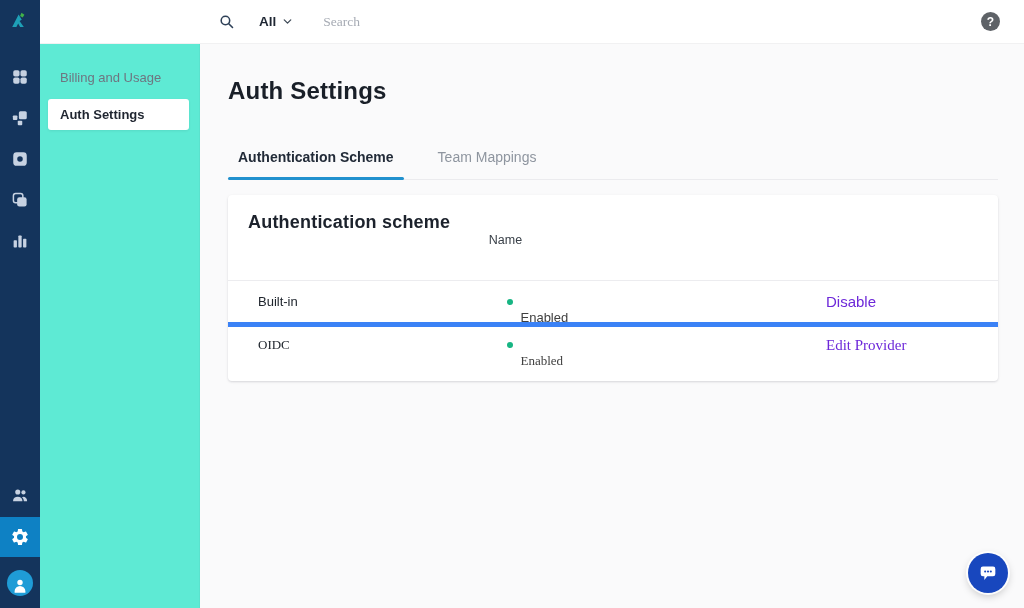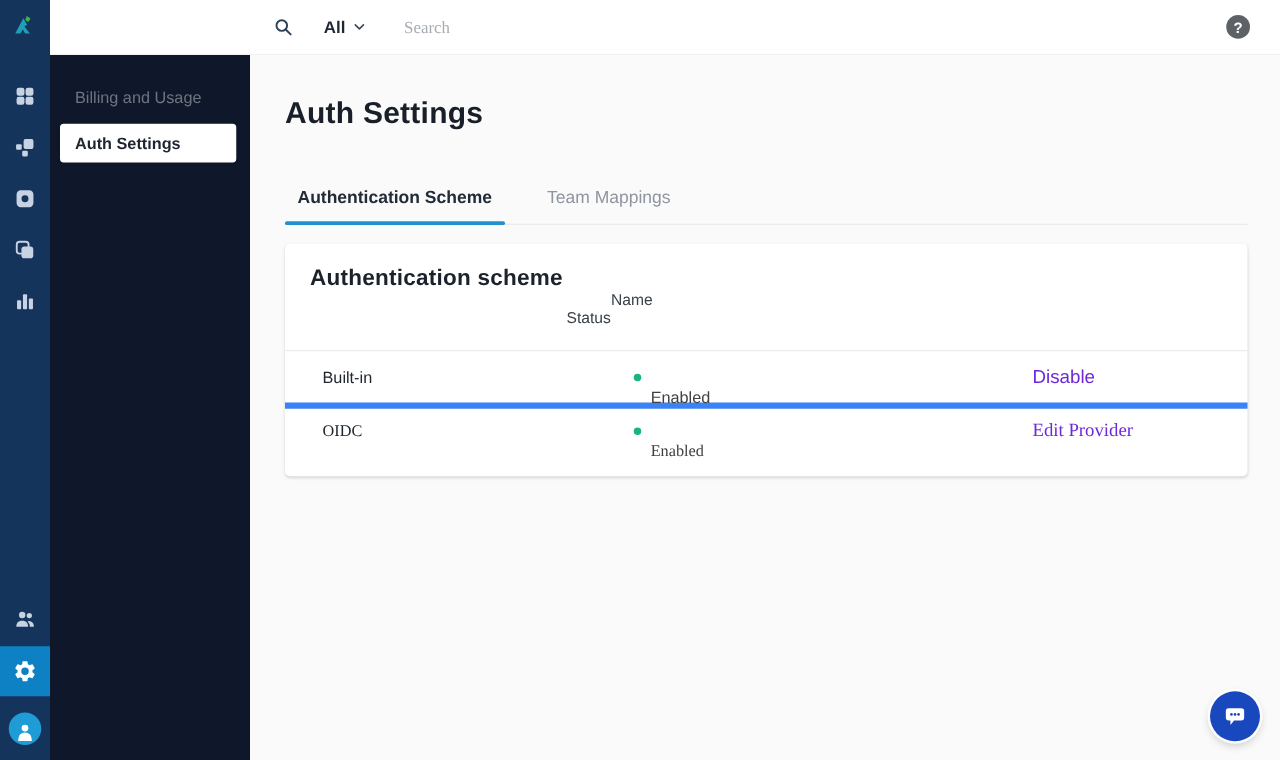"Billing and Usage" .subsidebar { background: #0f172a -> #5eead4 }
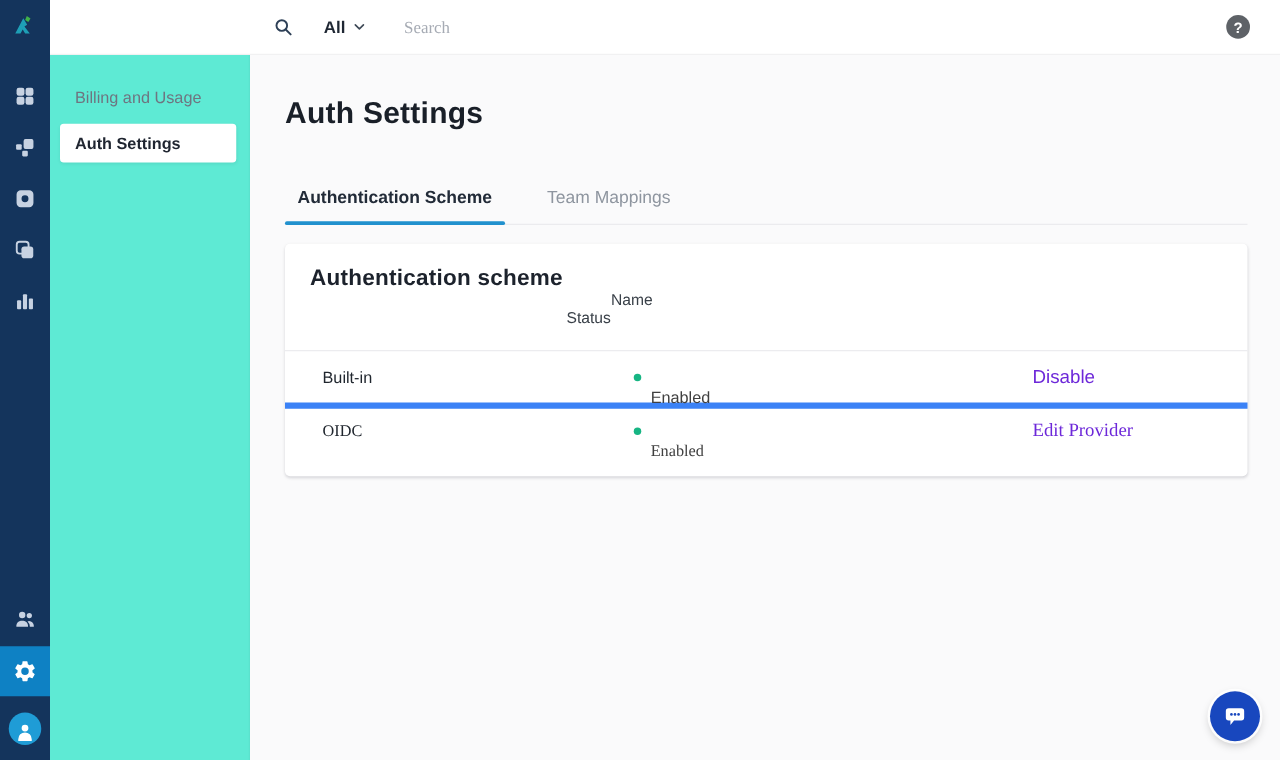"Status" div.col-status { html: <div>Status</div> -> none }
